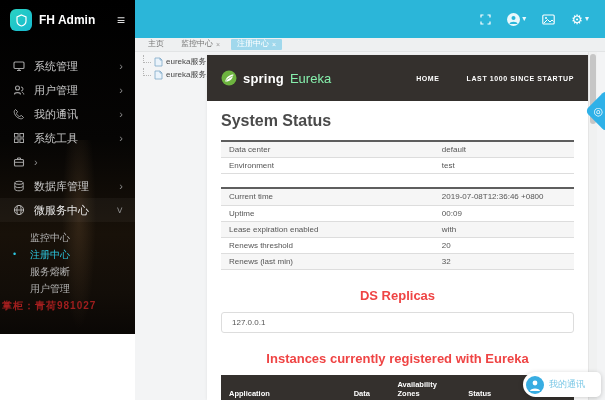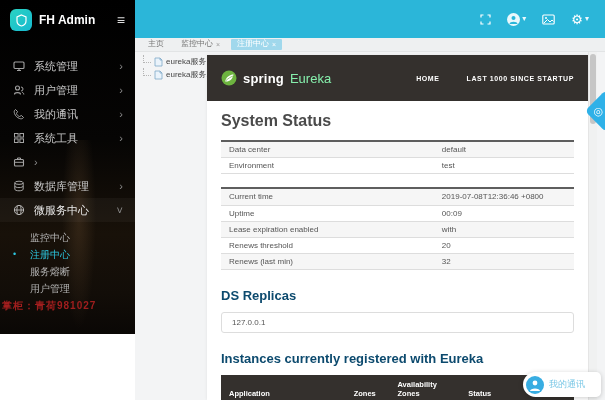"DS Replicas" .e-h2 { color: #0c4a6e -> #ef4444; text-align: none -> center }
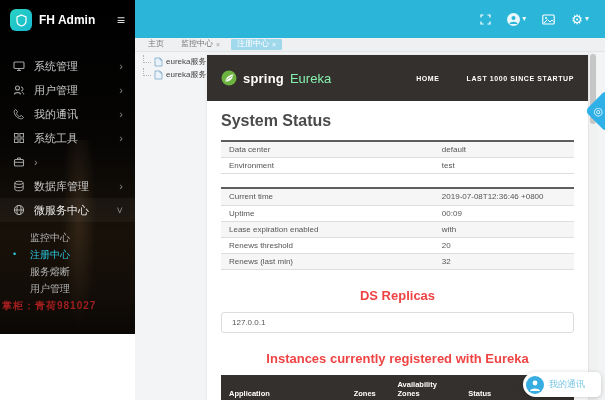"Zones" span.ic2 { text: Zones -> Data }
